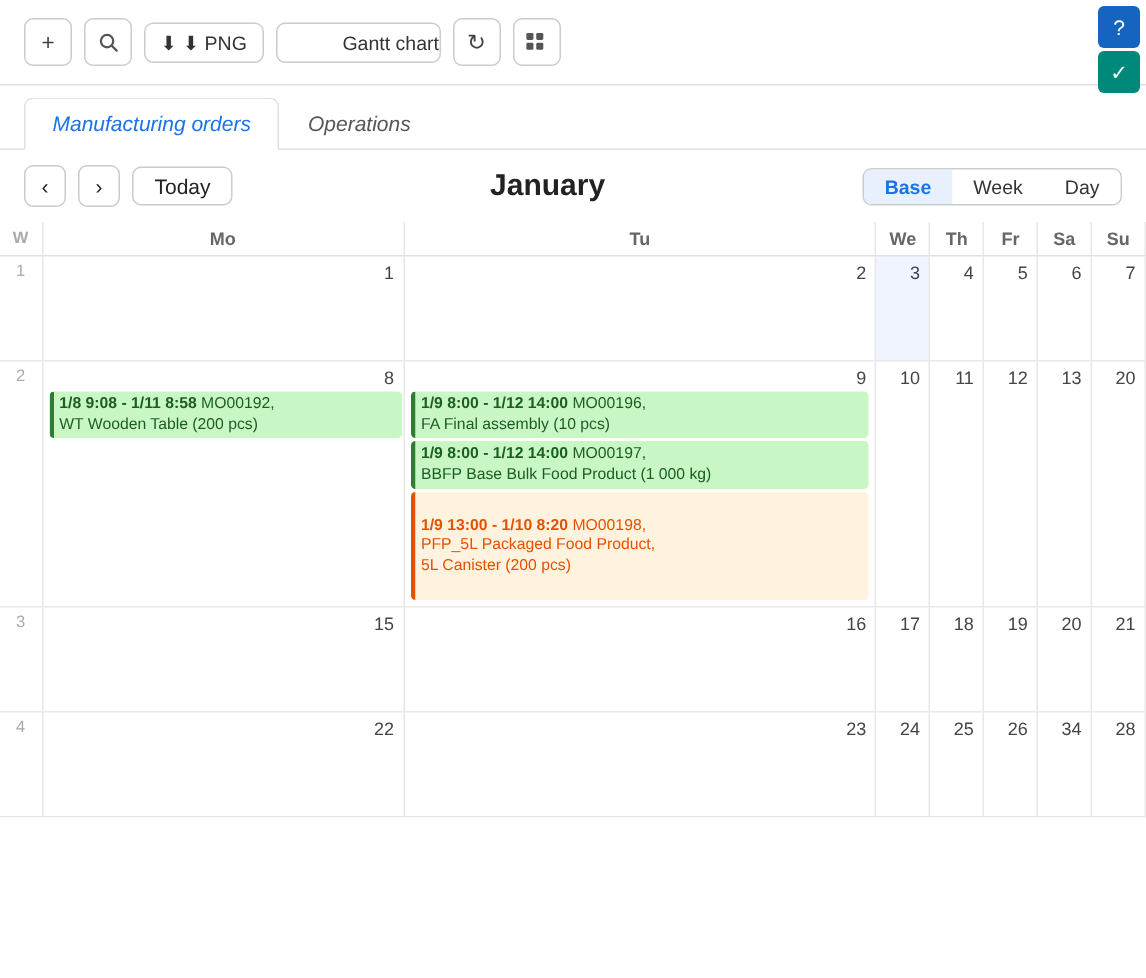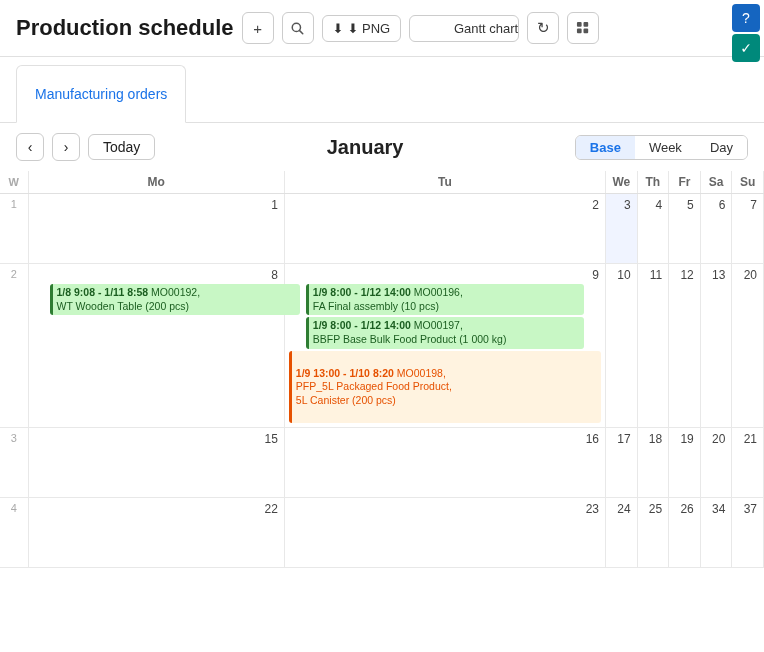"Production schedule" span.page-title { html: <span>Production schedule</span> -> none }
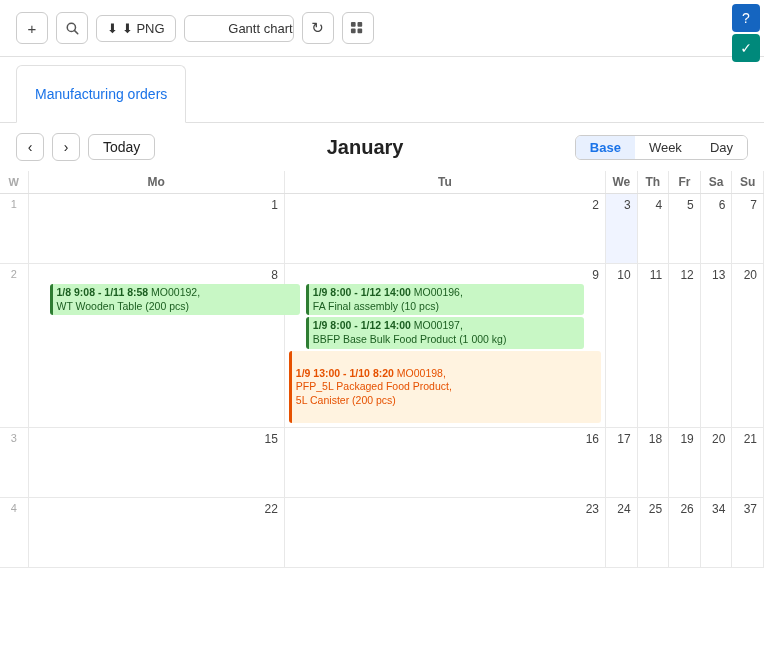"Manufacturing orders" .tab { font-style: none -> italic; padding: 20px 18px -> 8px 18px }
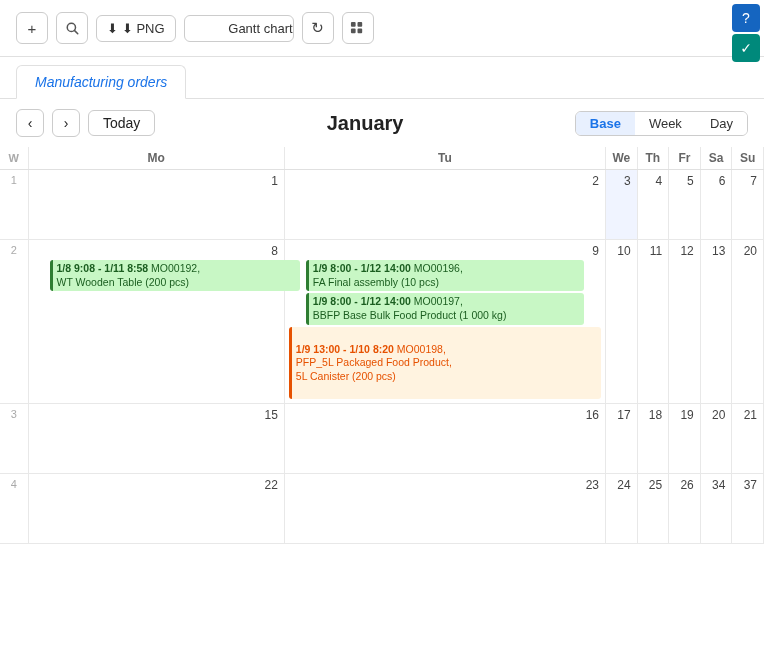"Operations" div.tab { html: none -> <div>Operations</div> }
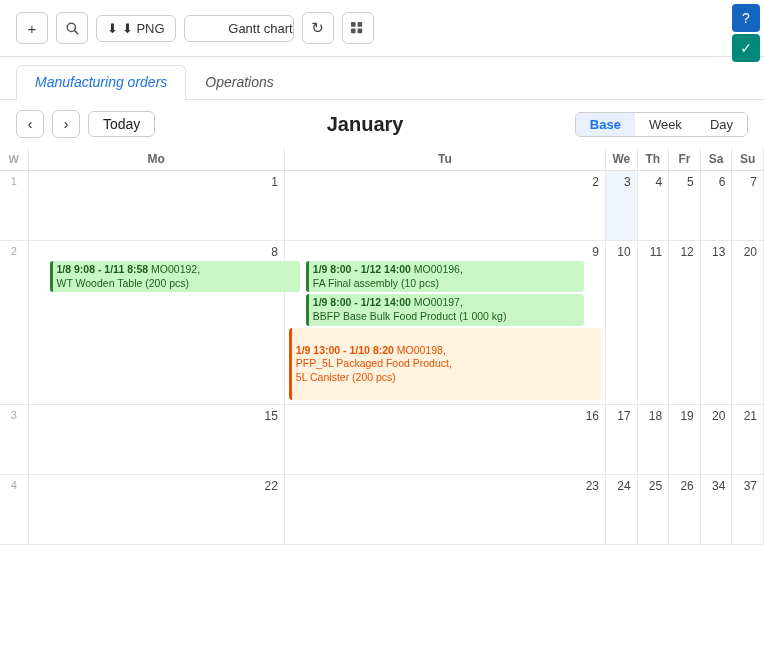"1/8 9:08 - 1/11 8:58" .event-green { margin: 2px 17px -> 2px 0 }
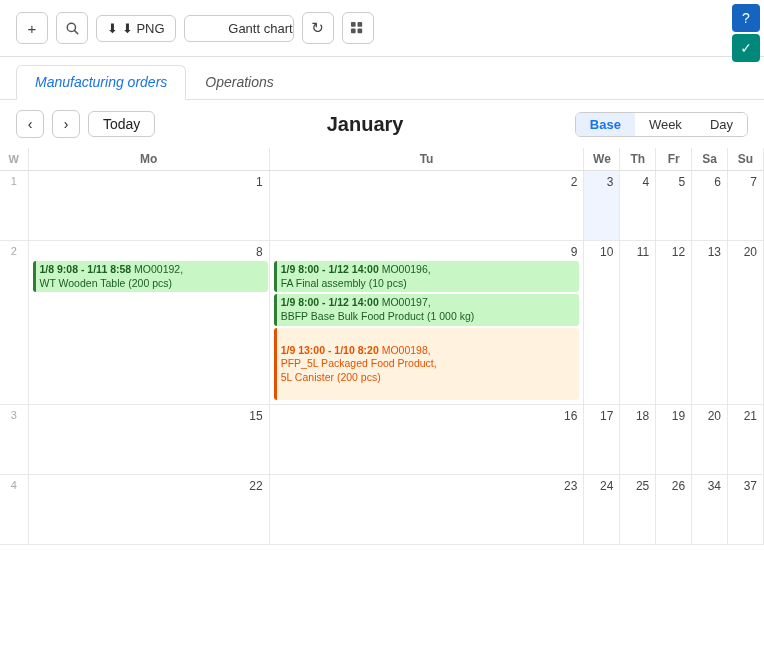"37" div.day-num { text: 37 -> 28 }
